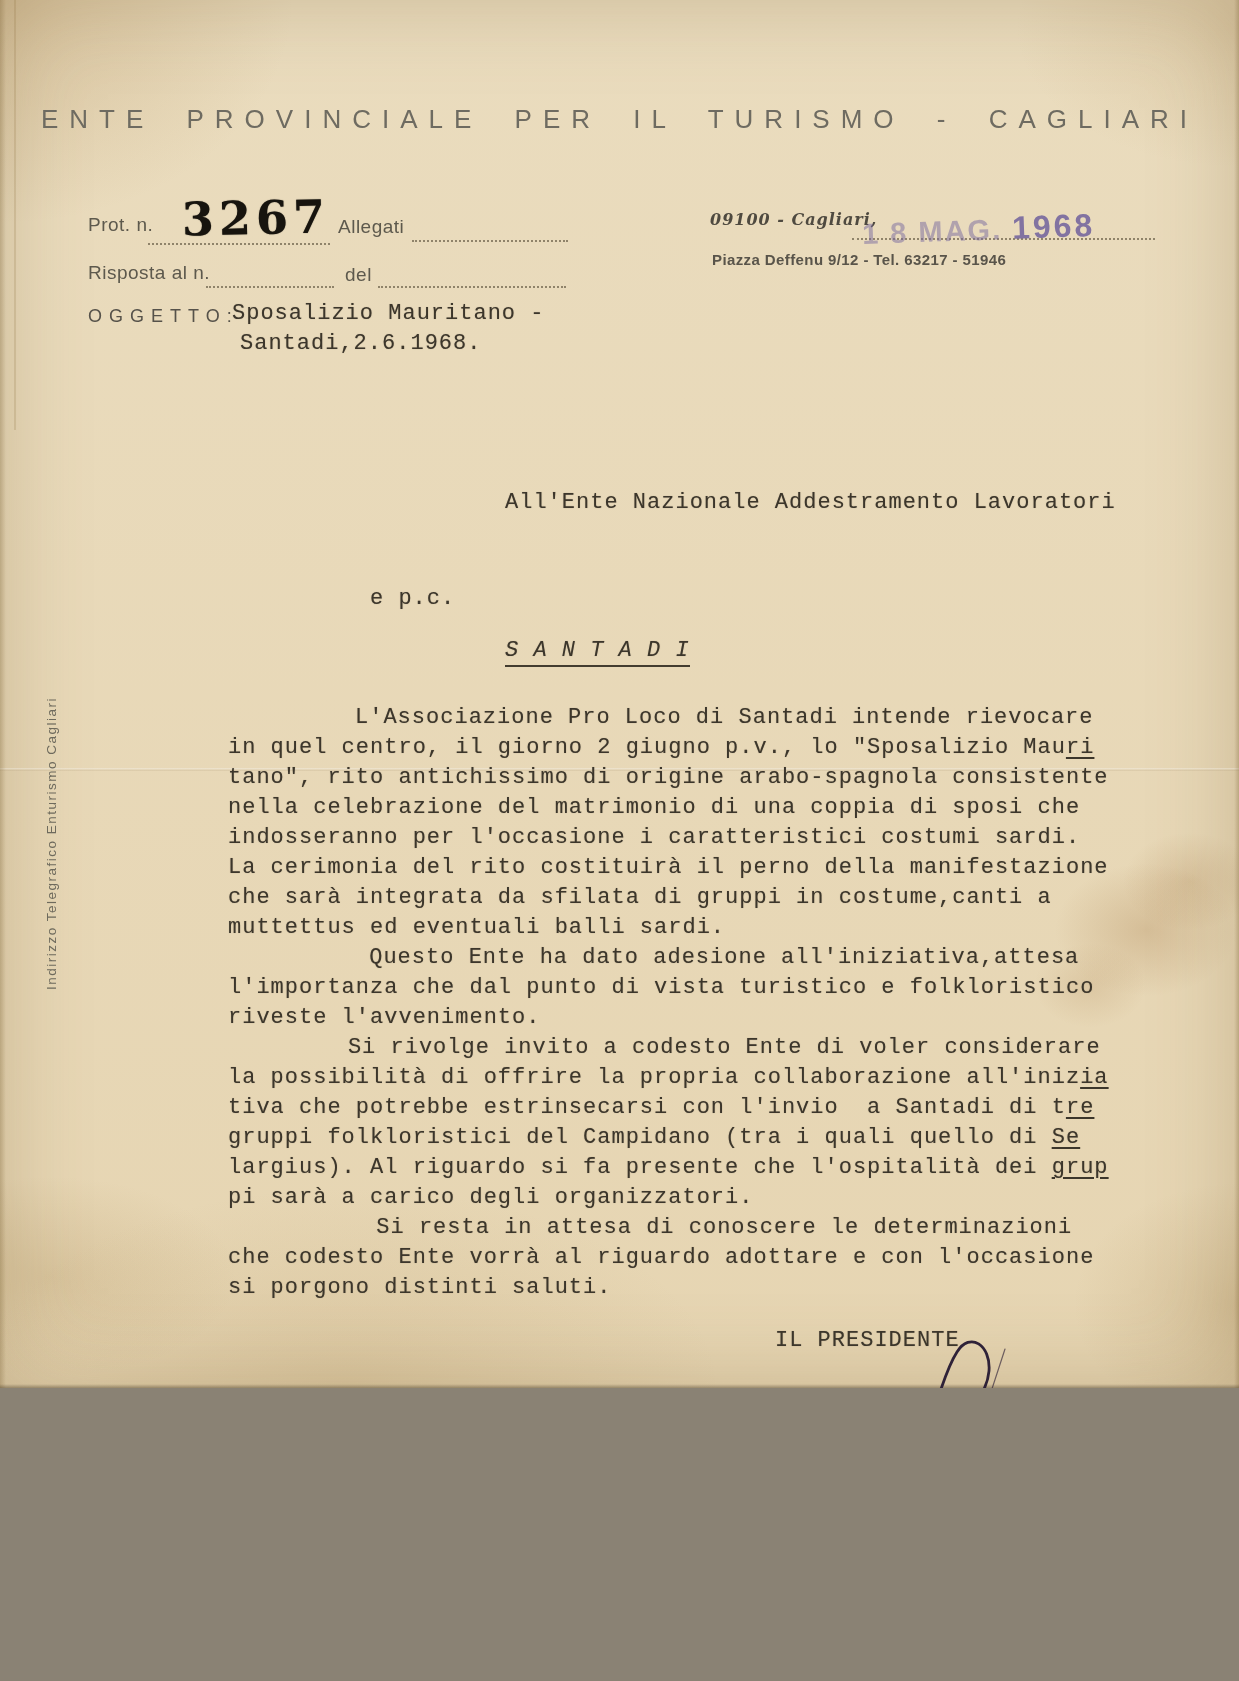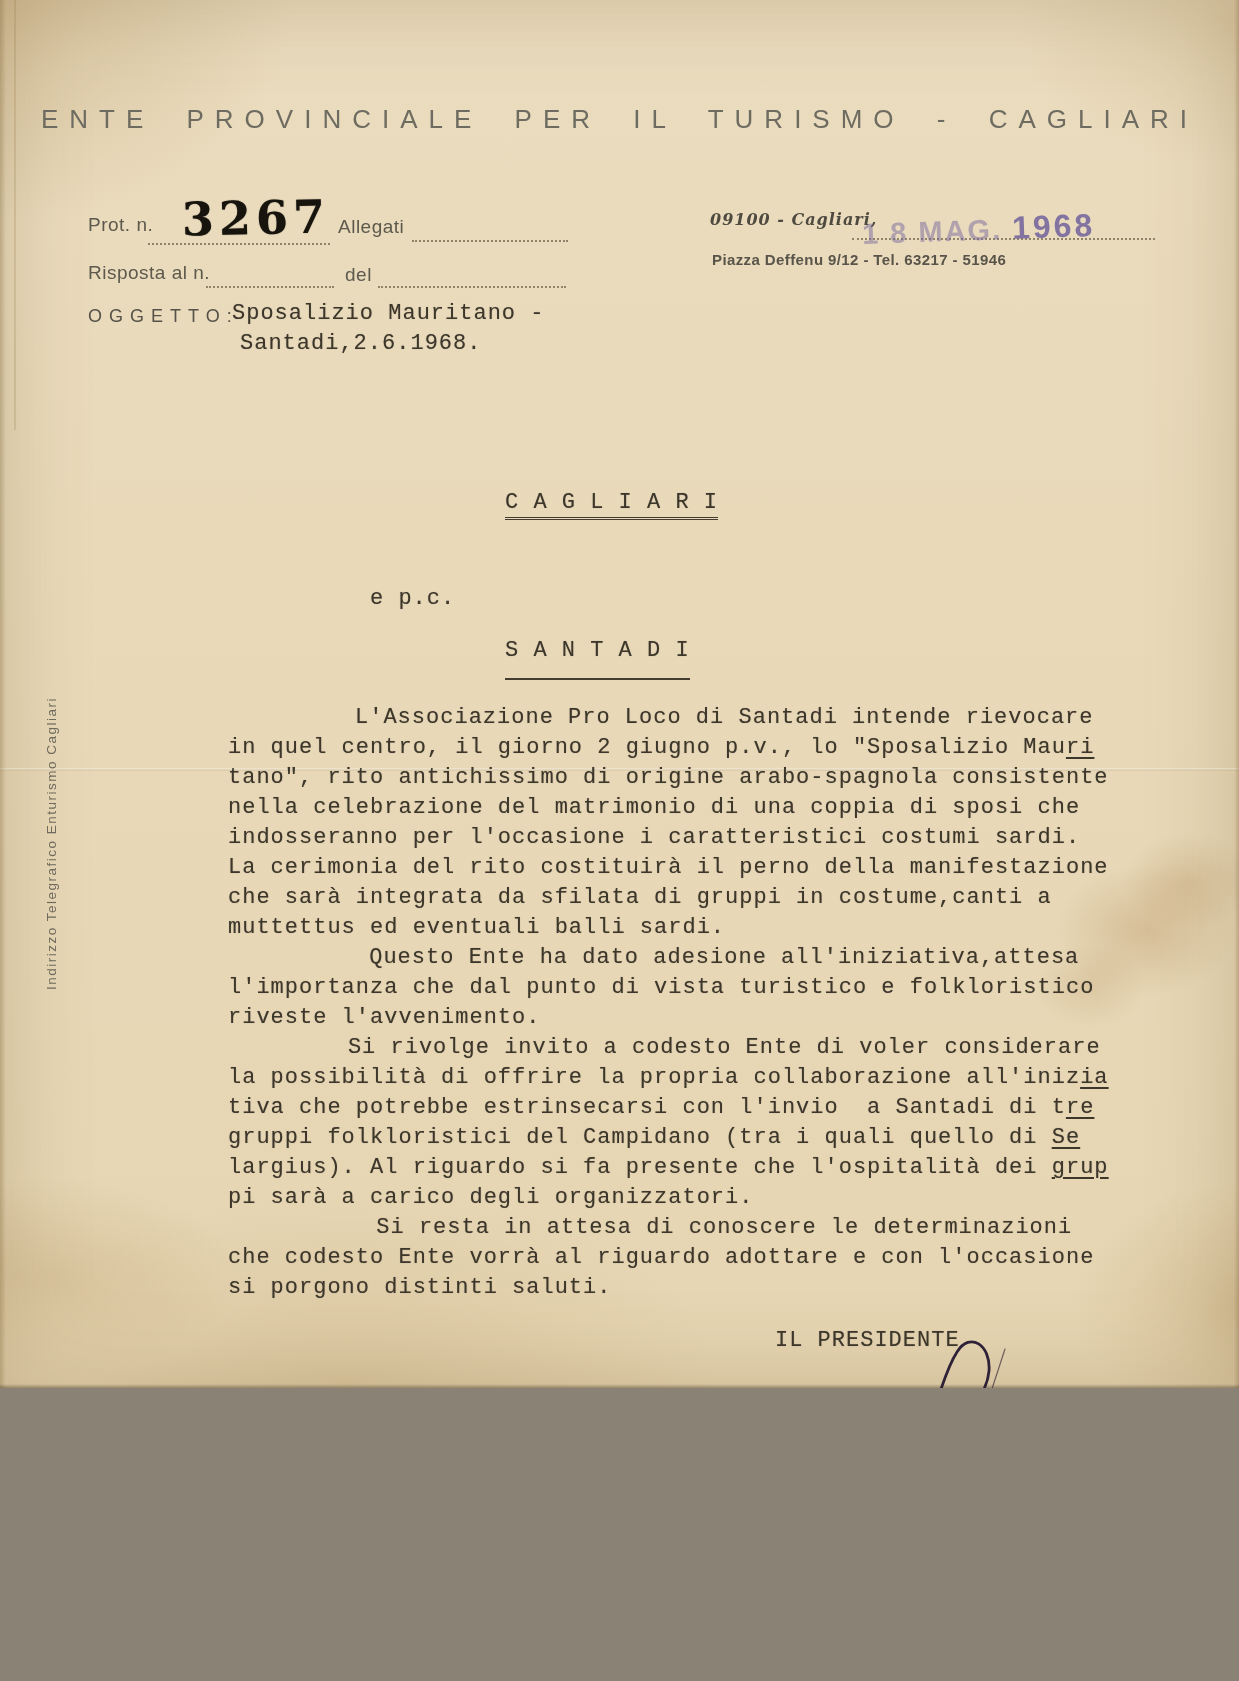"All'Ente Nazionale Addestramento" div.tline { html: none -> <div>All'Ente Nazionale Addestramento Lavoratori</div> }
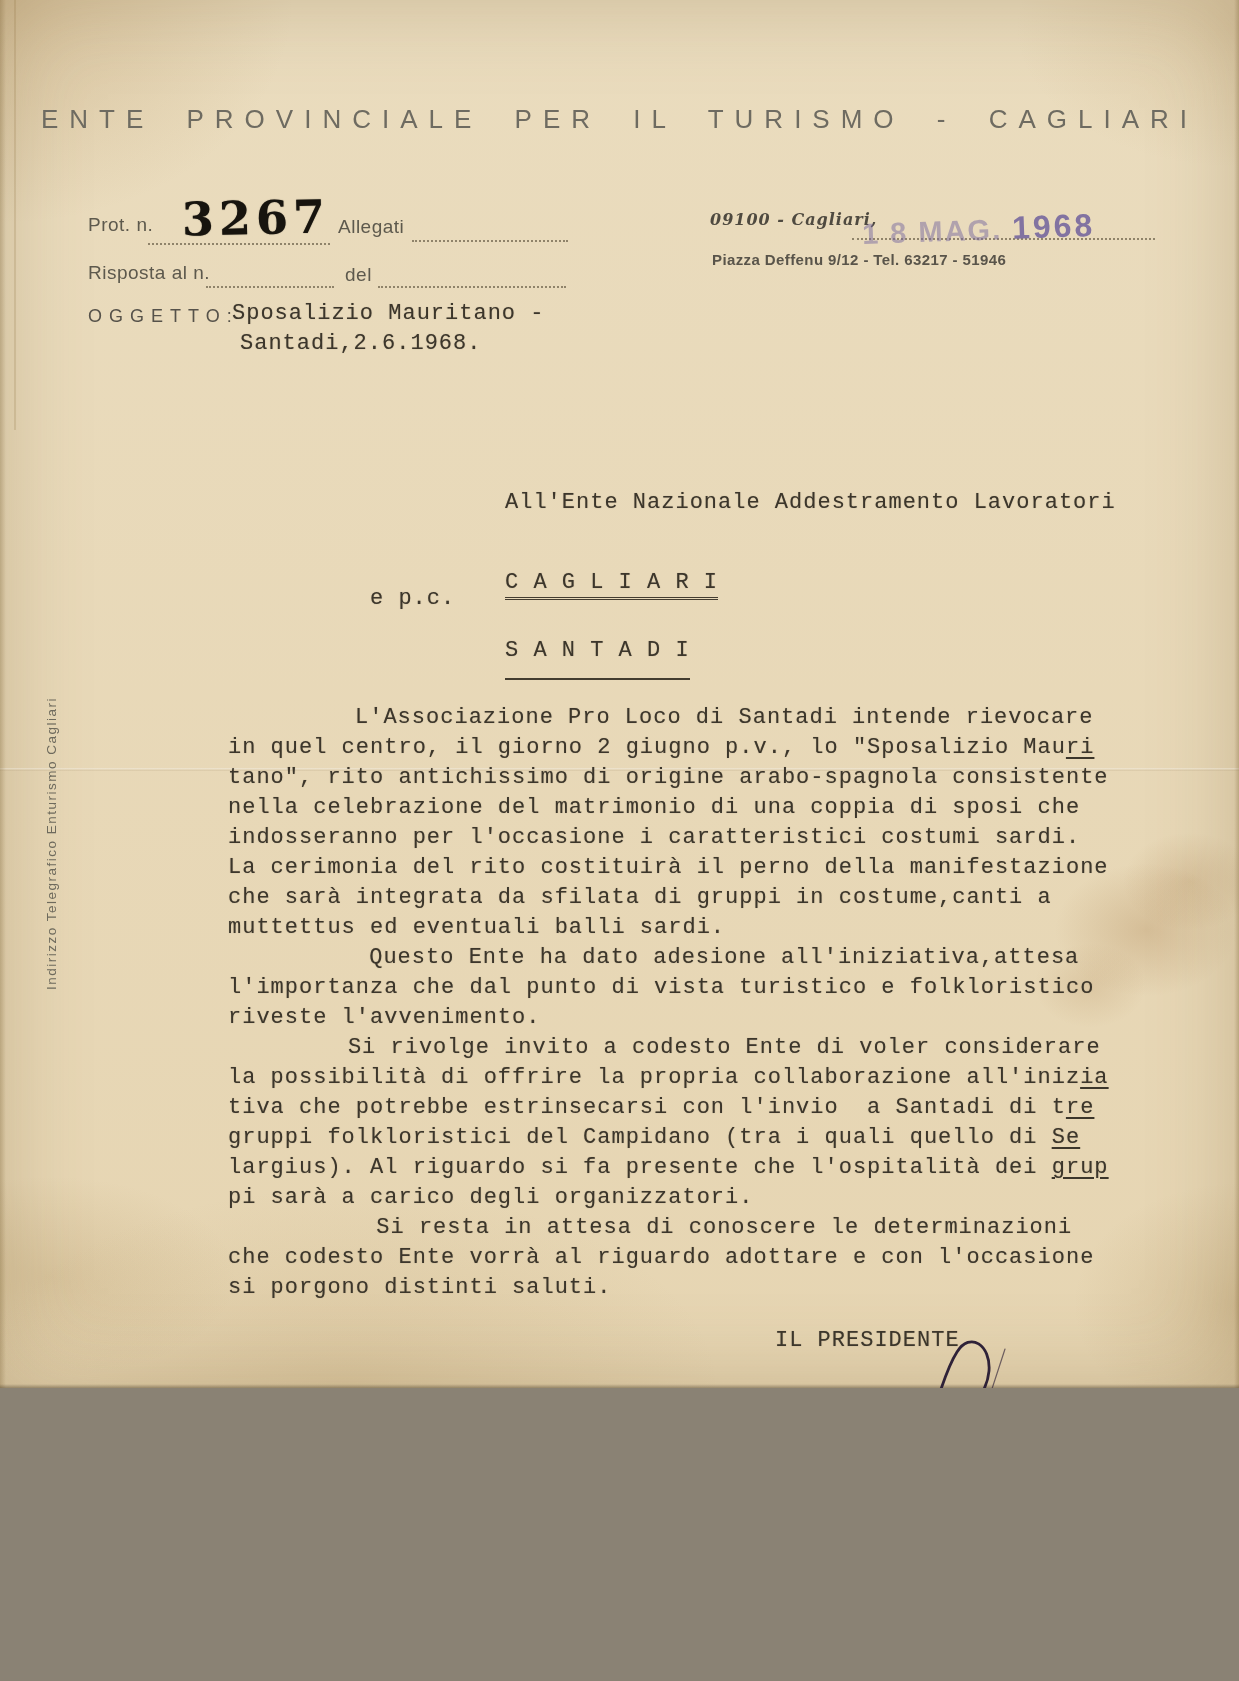"C A G L I" div.tline { html: <div><span>C A G L I A R I</span></div> -> none }
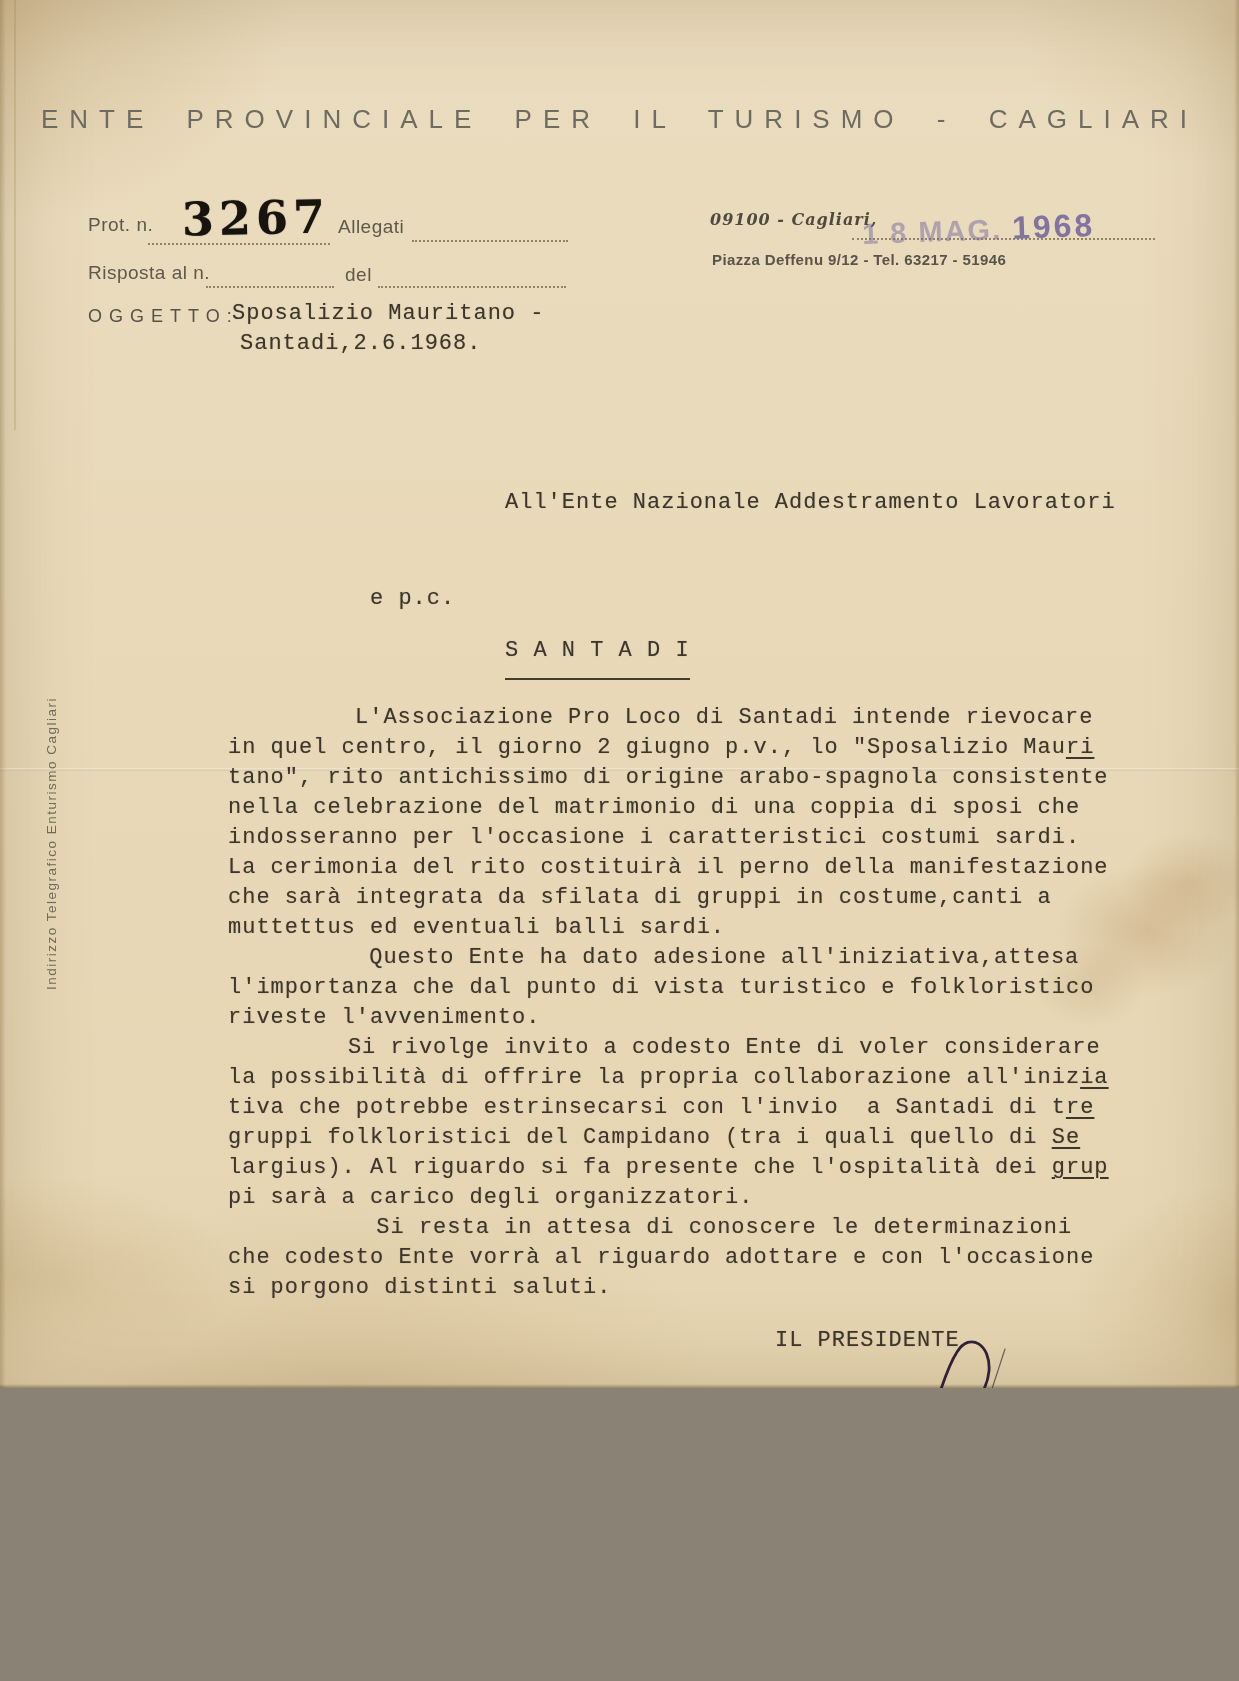"S A N T A" .u-single { font-style: none -> italic; padding-bottom: 14px -> 1px }
